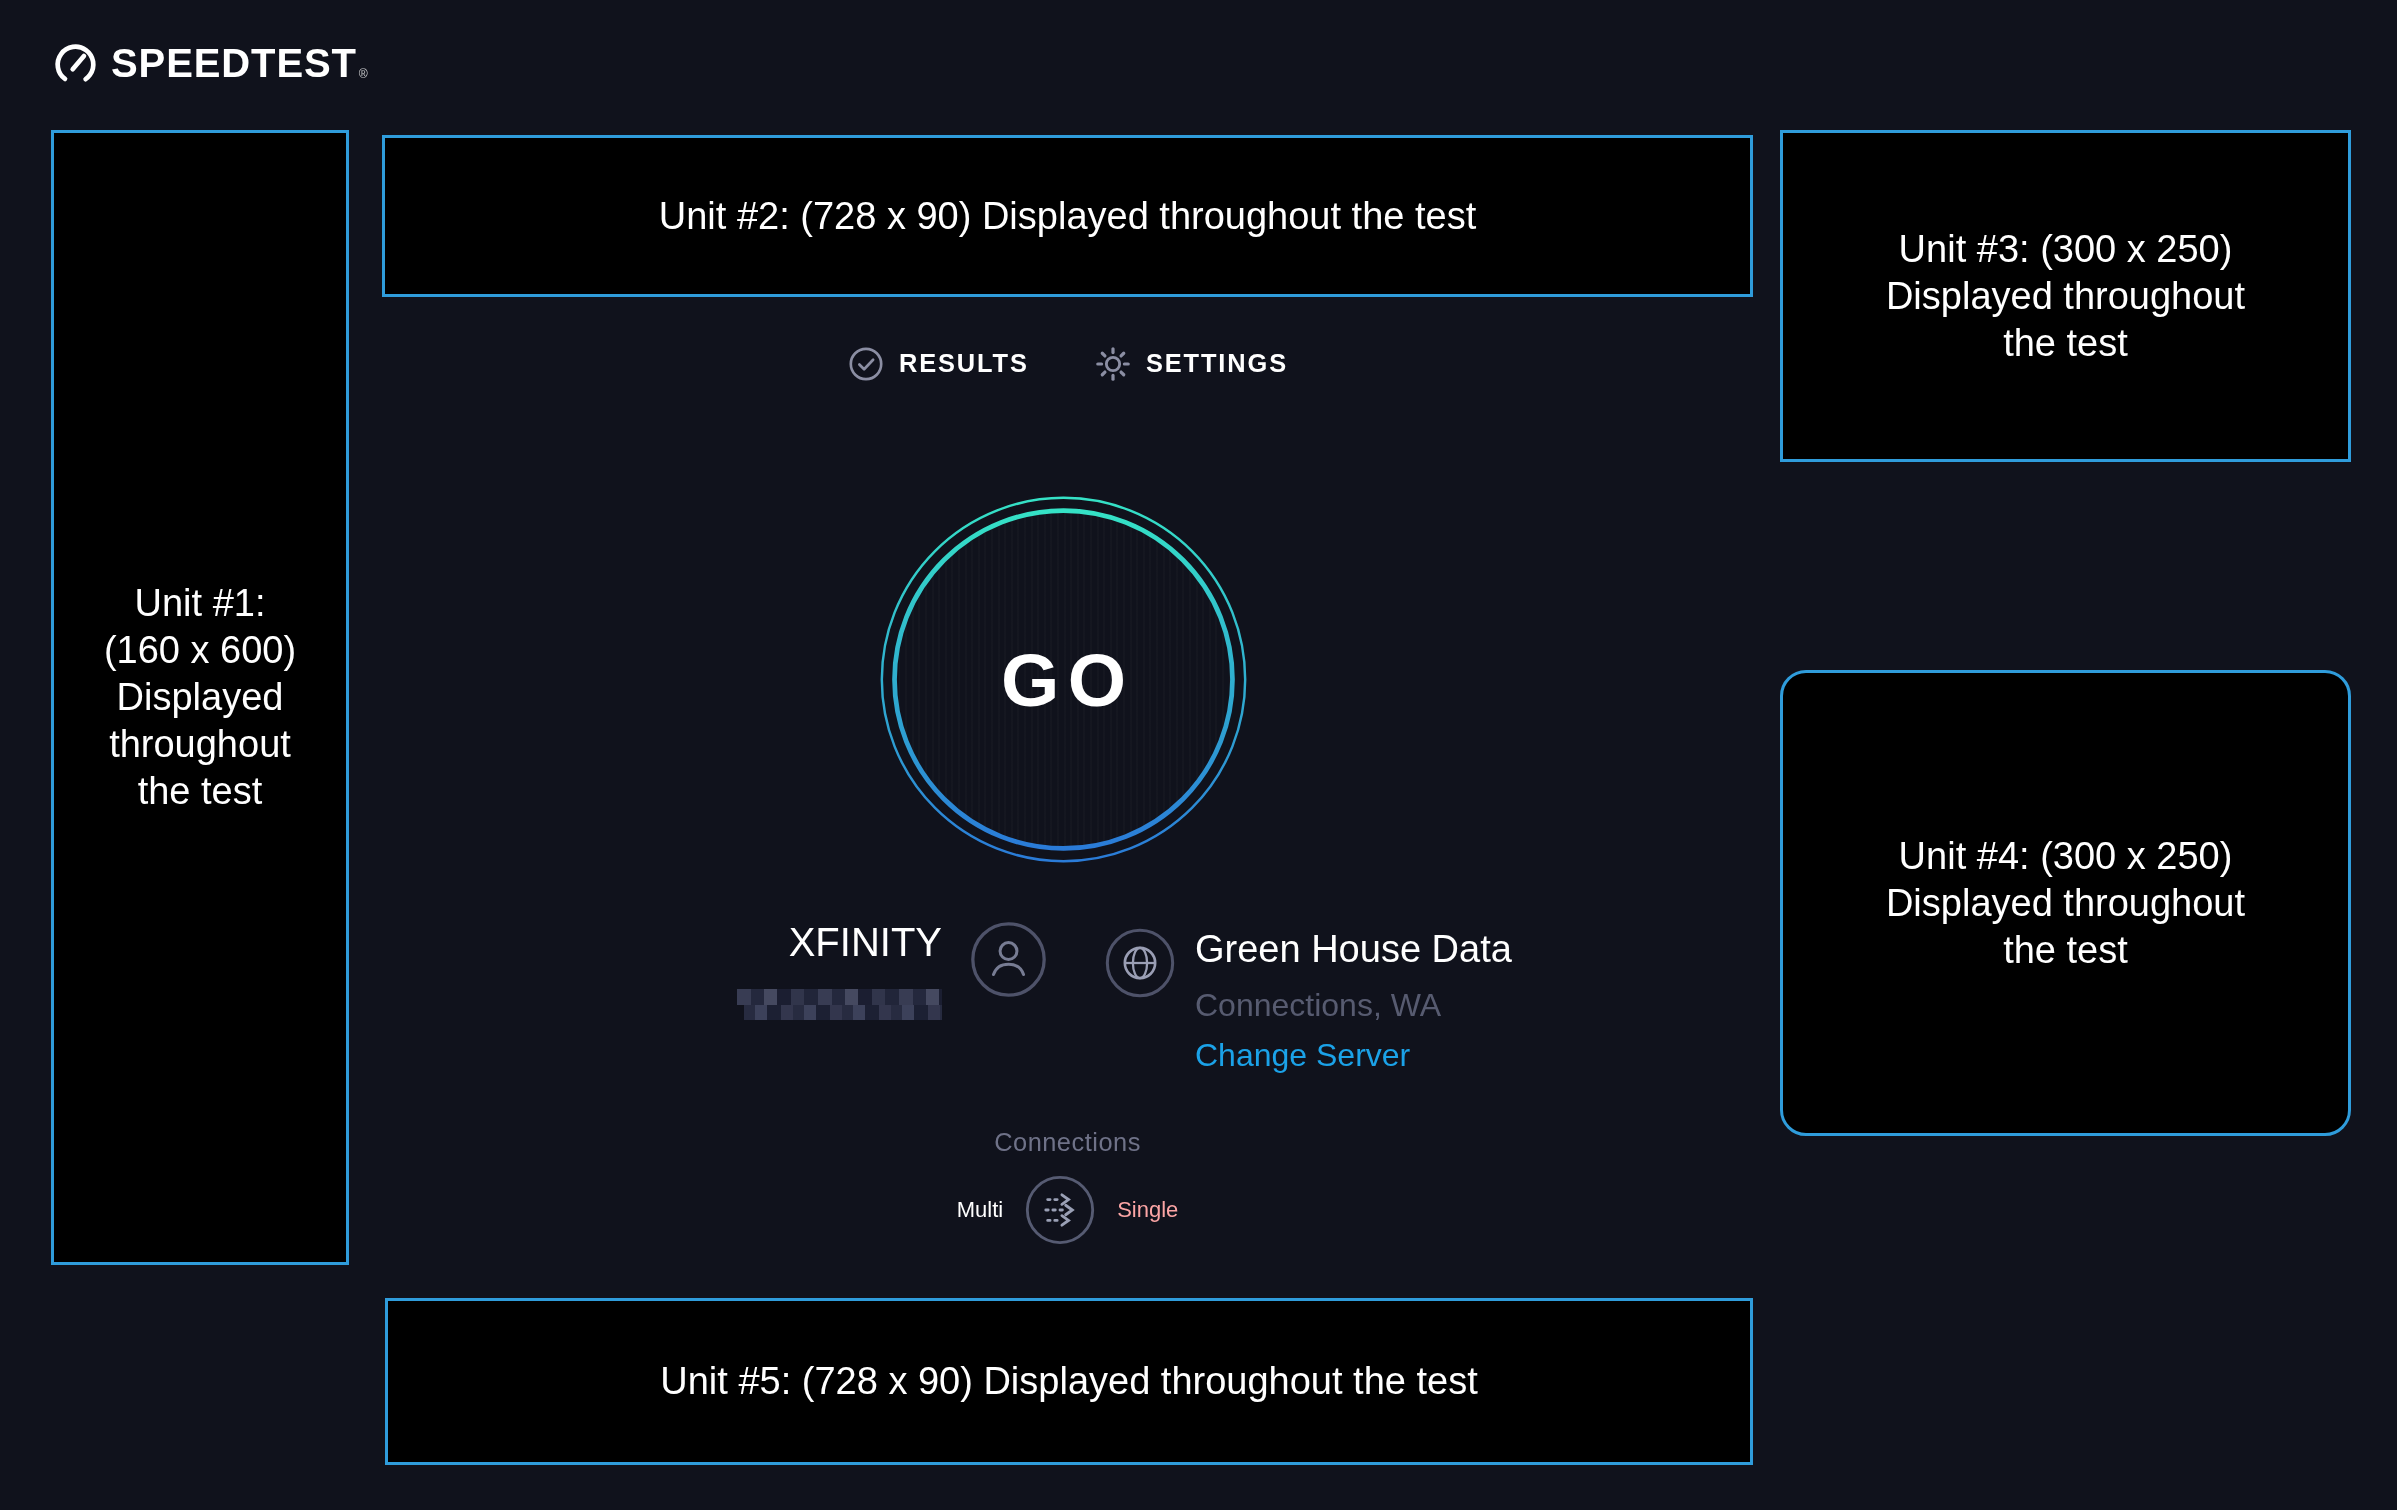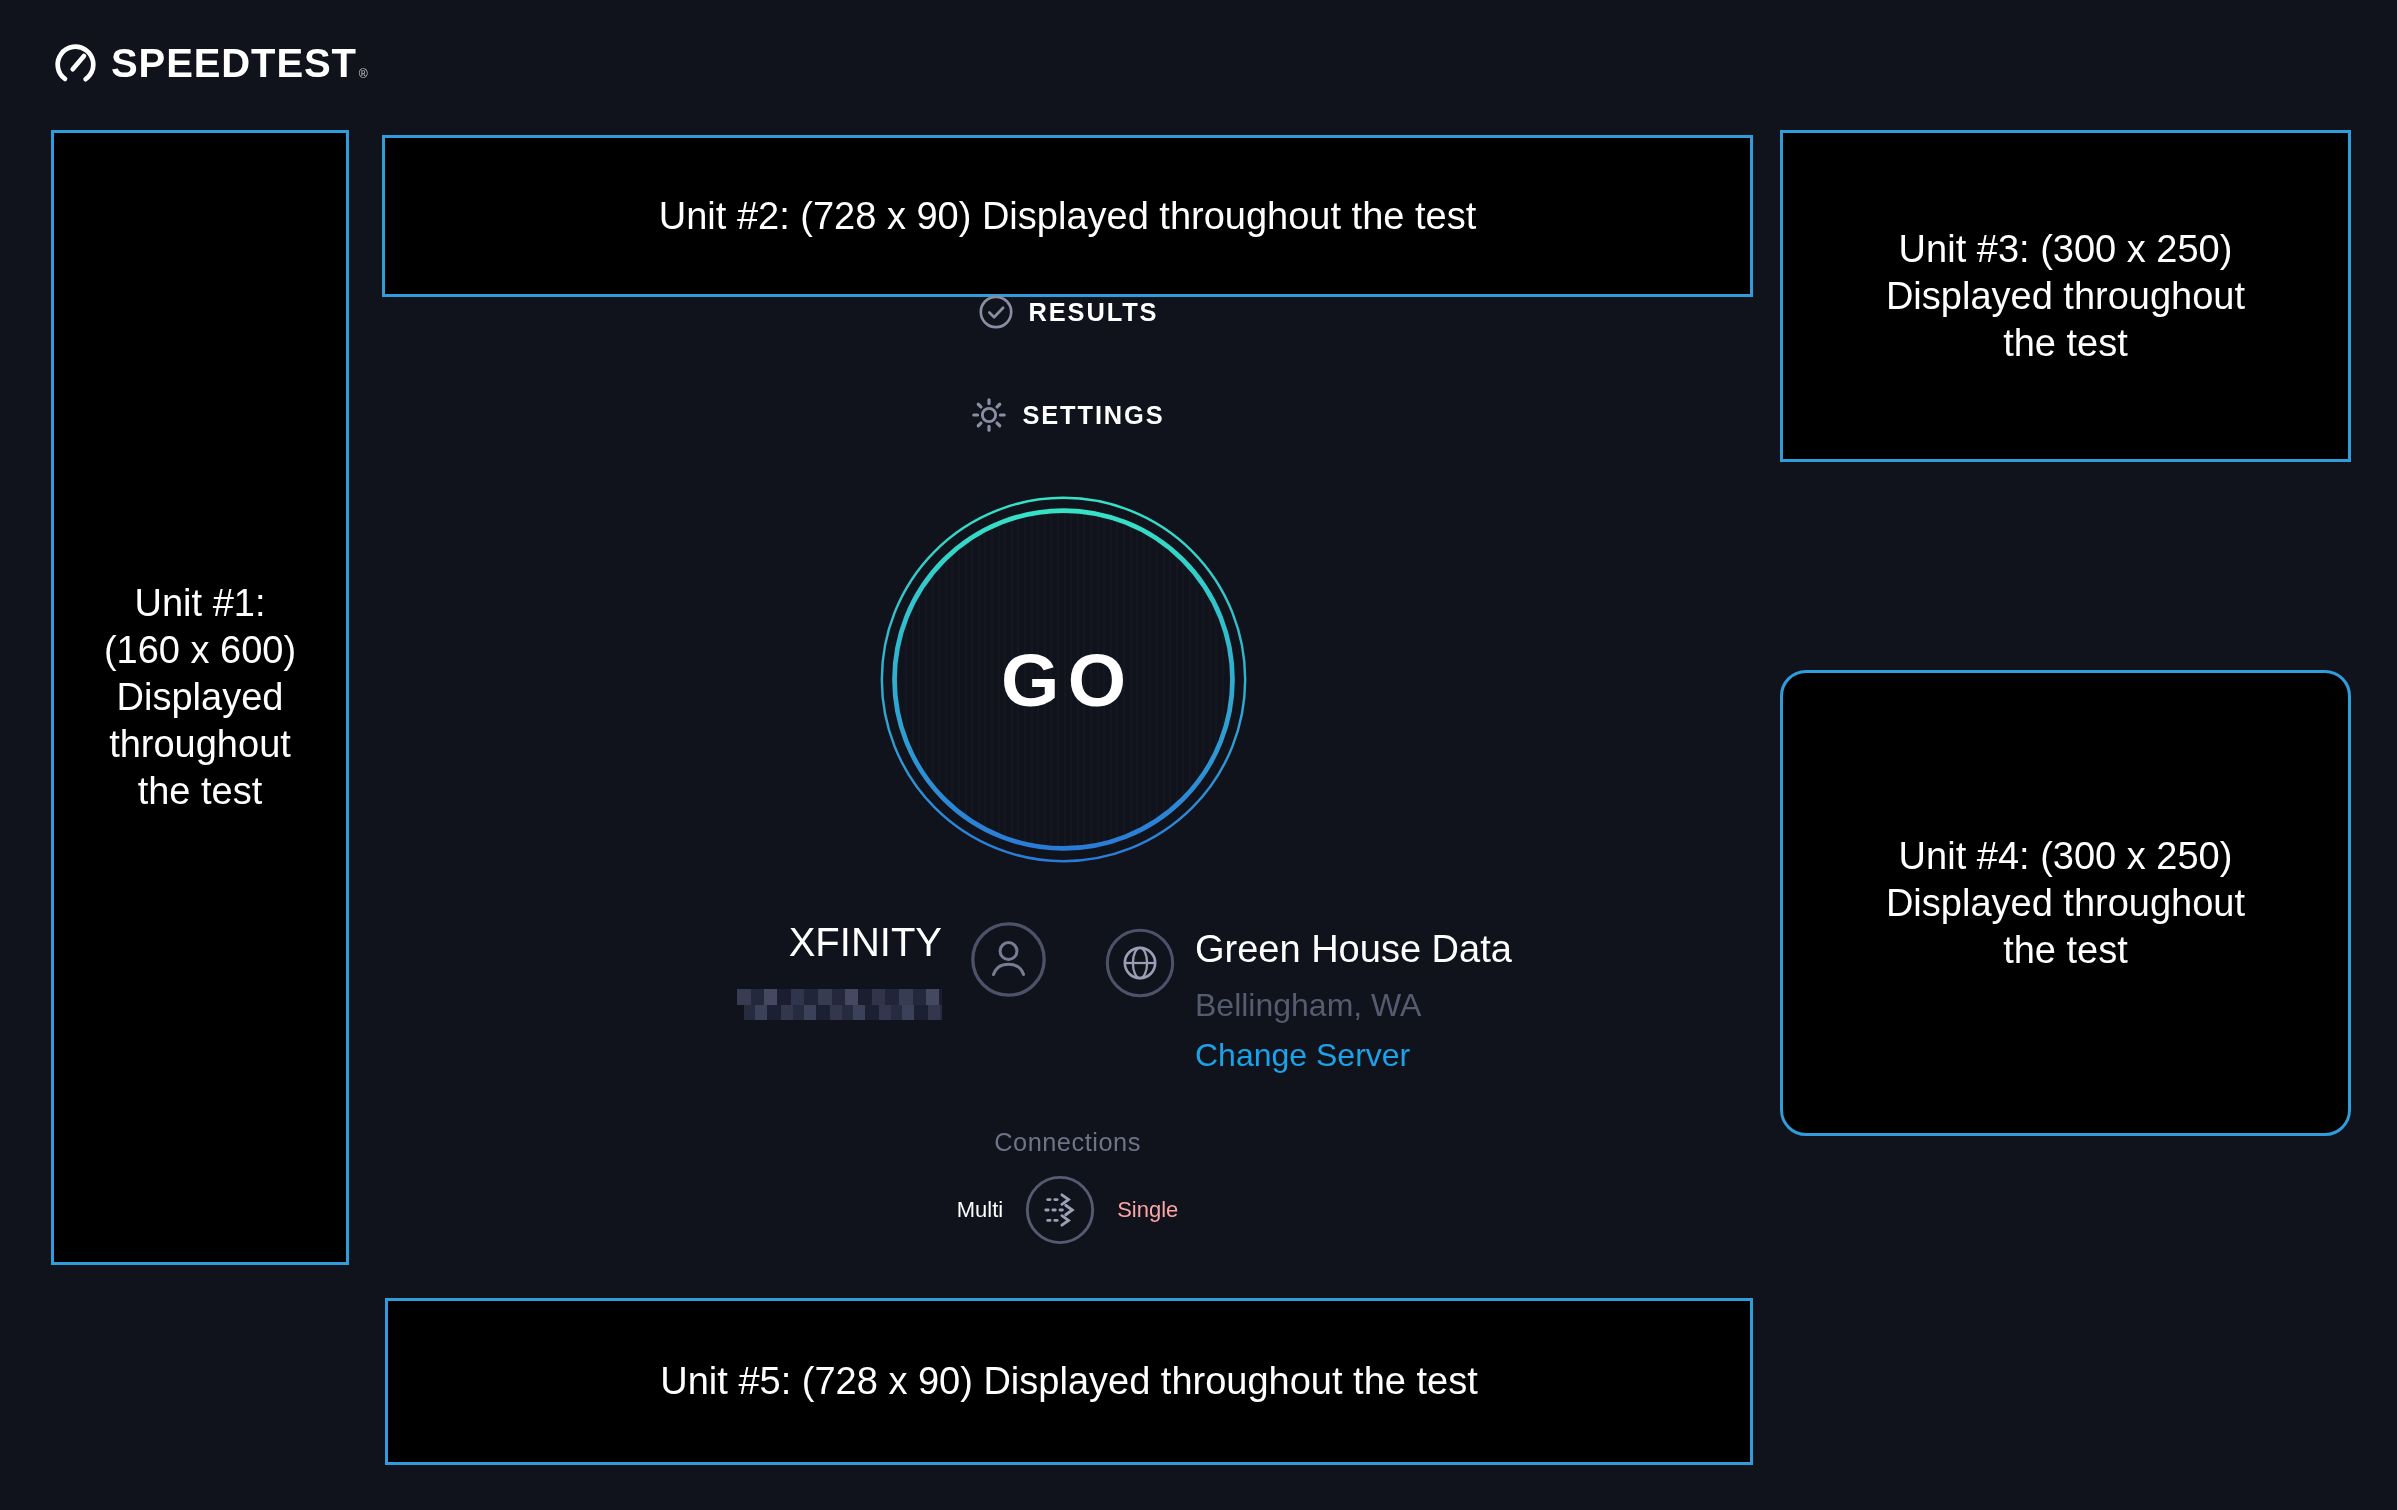"RESULTS" .tabs { flex-direction: column -> none }
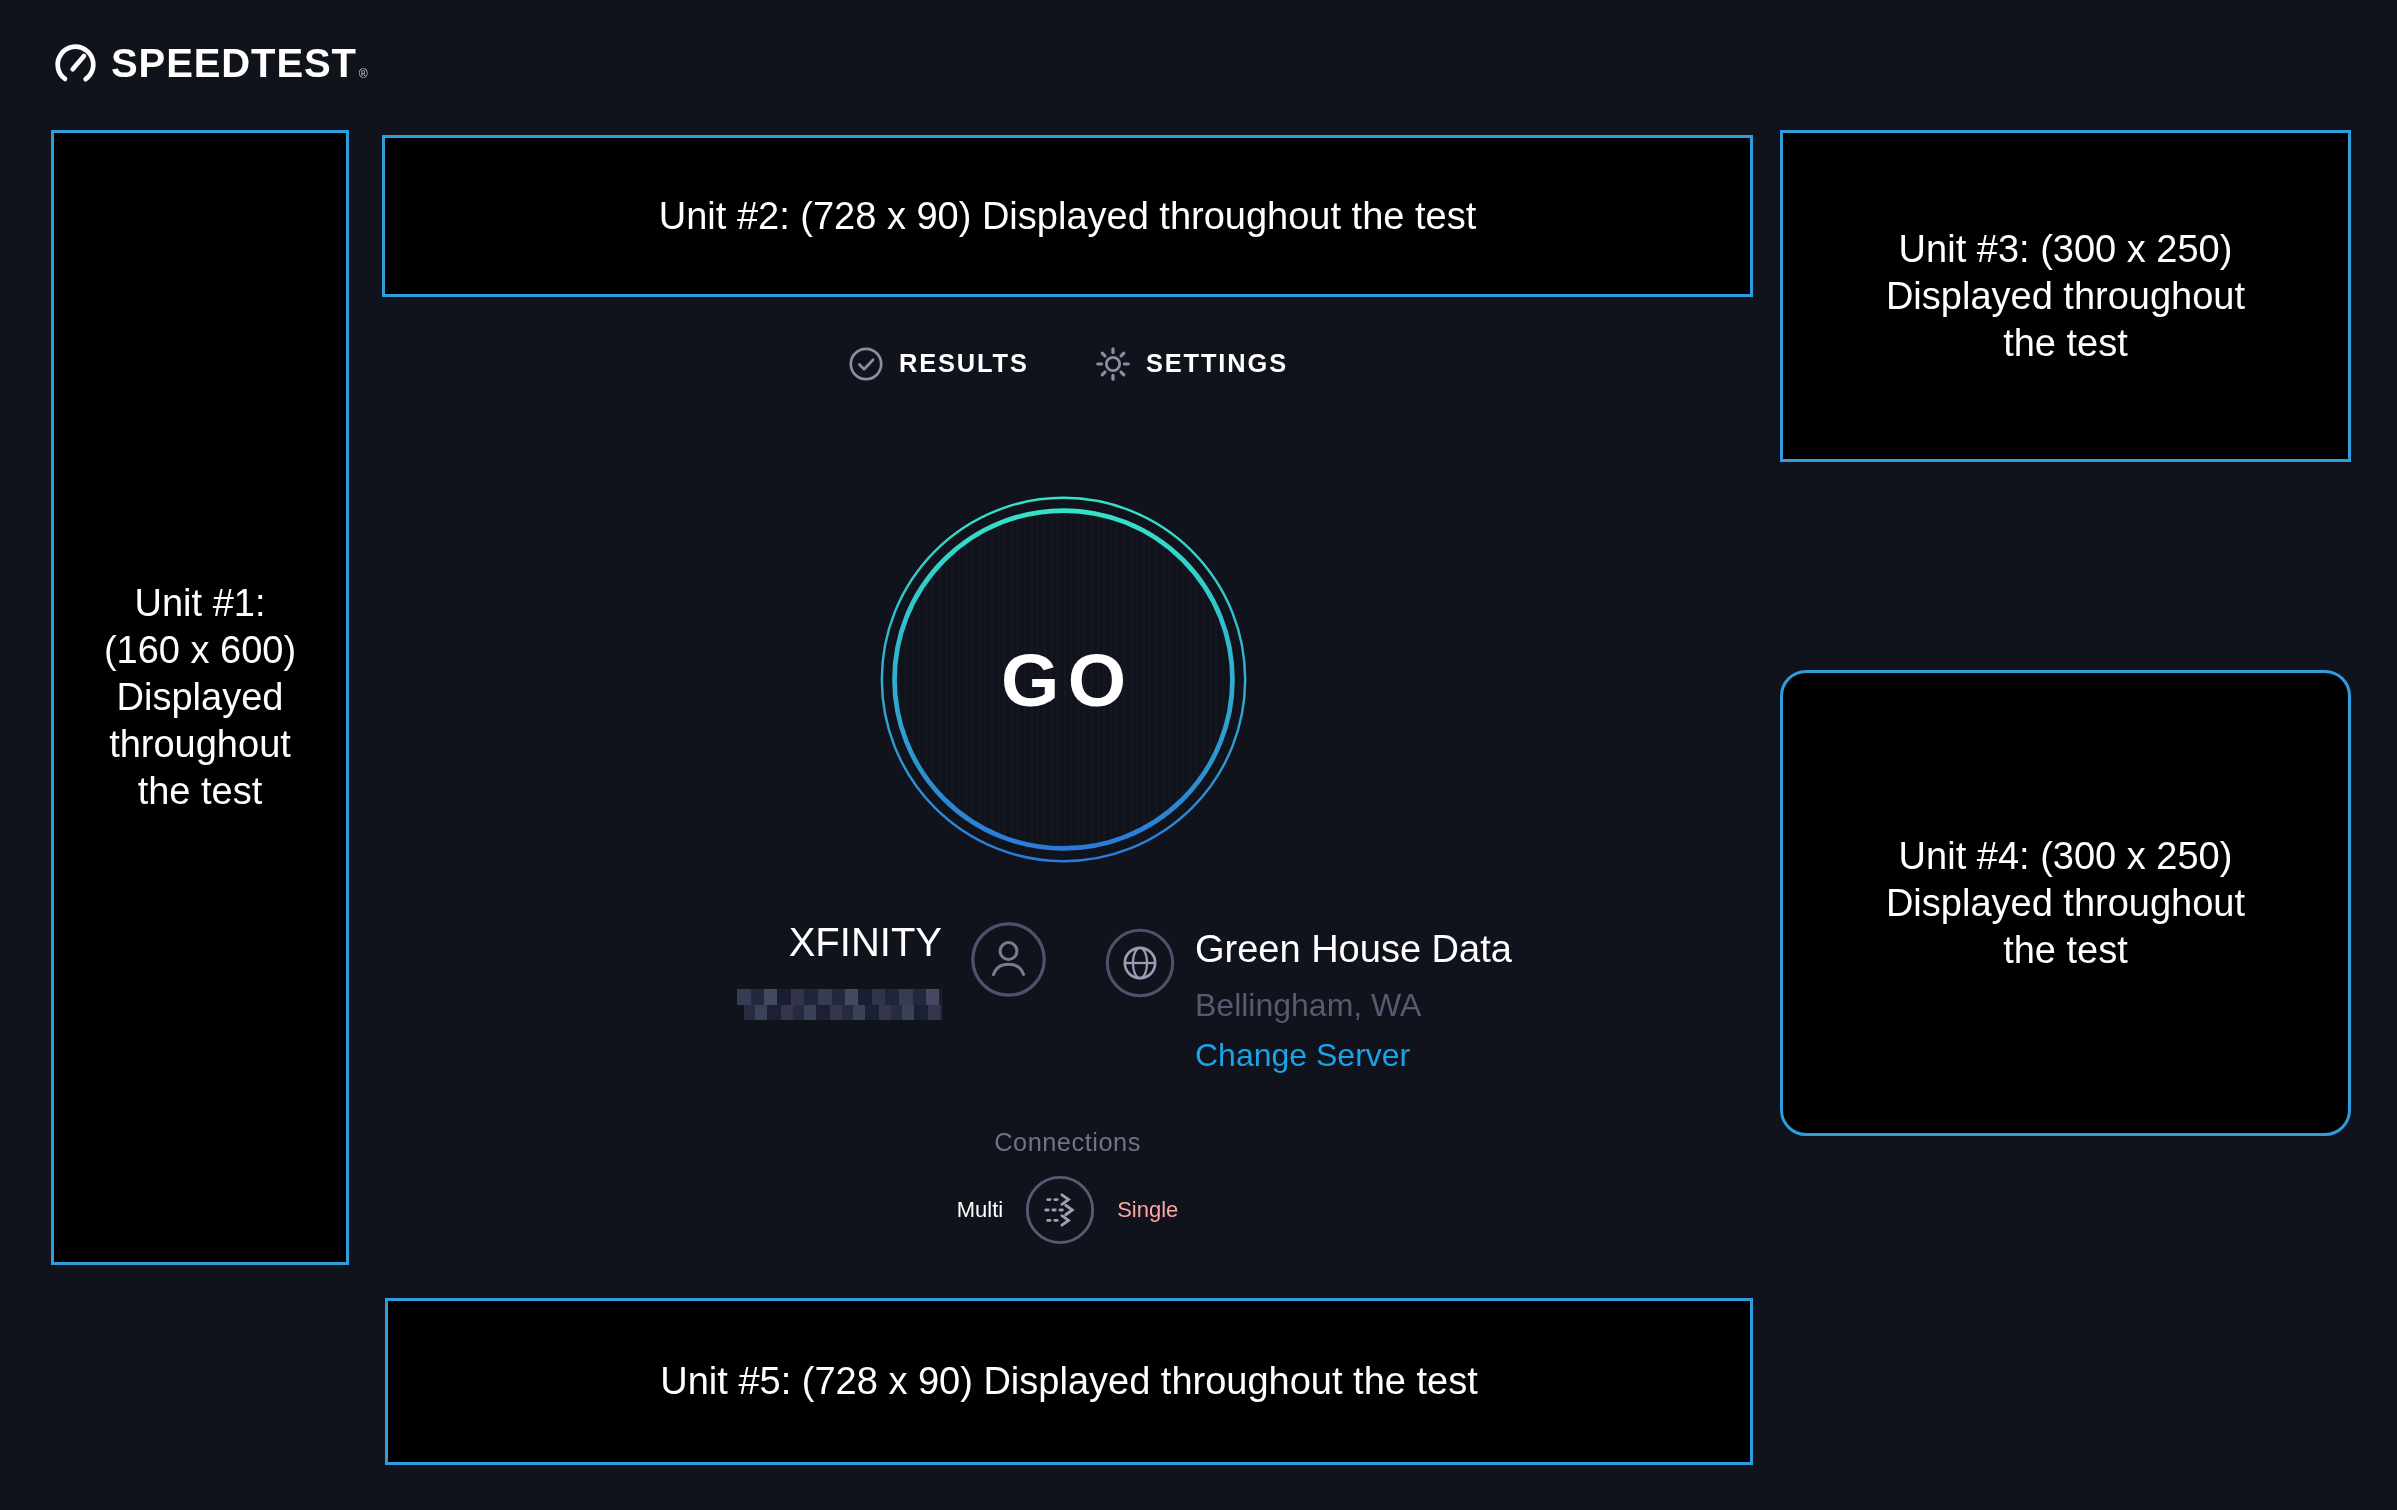"Bellingham, WA" div.server-loc { text: Bellingham -> Connections }
